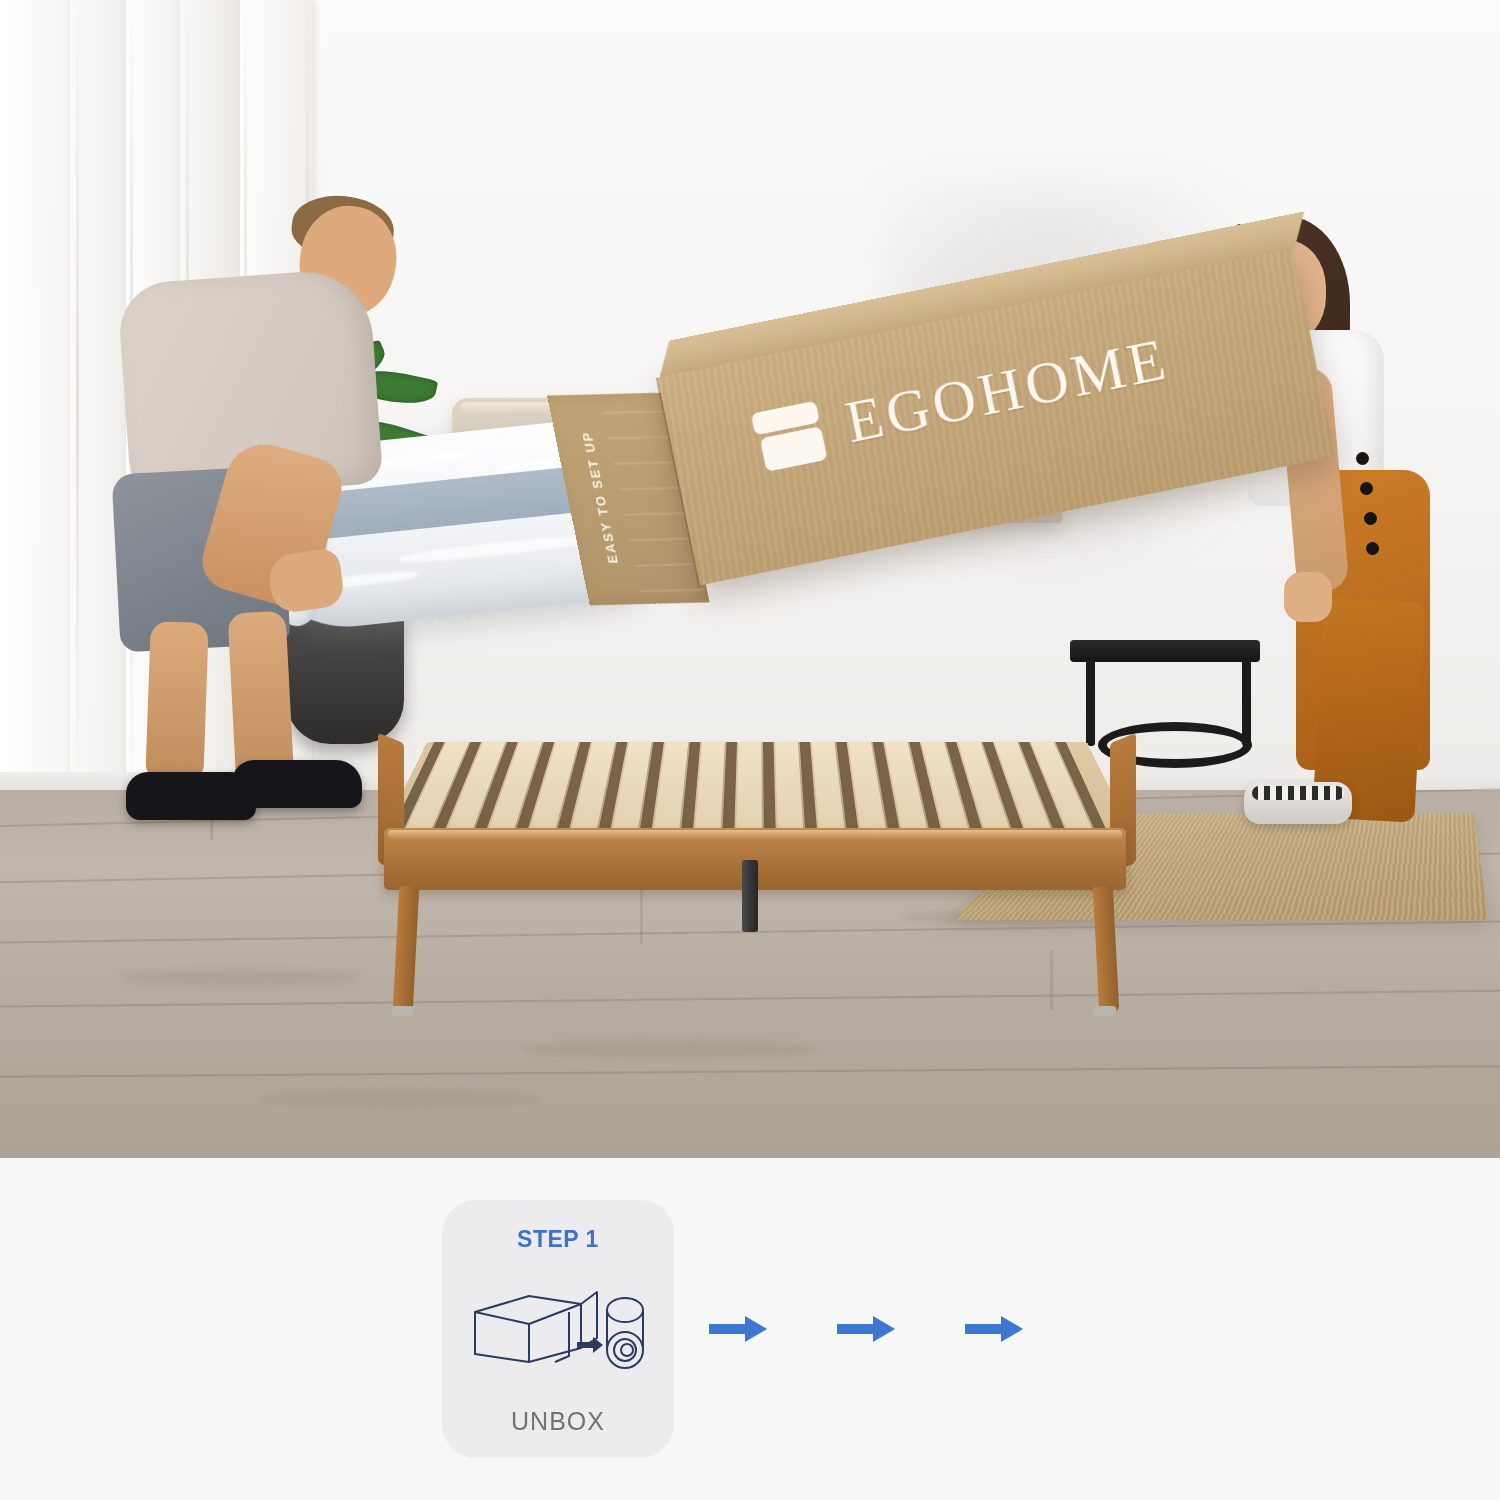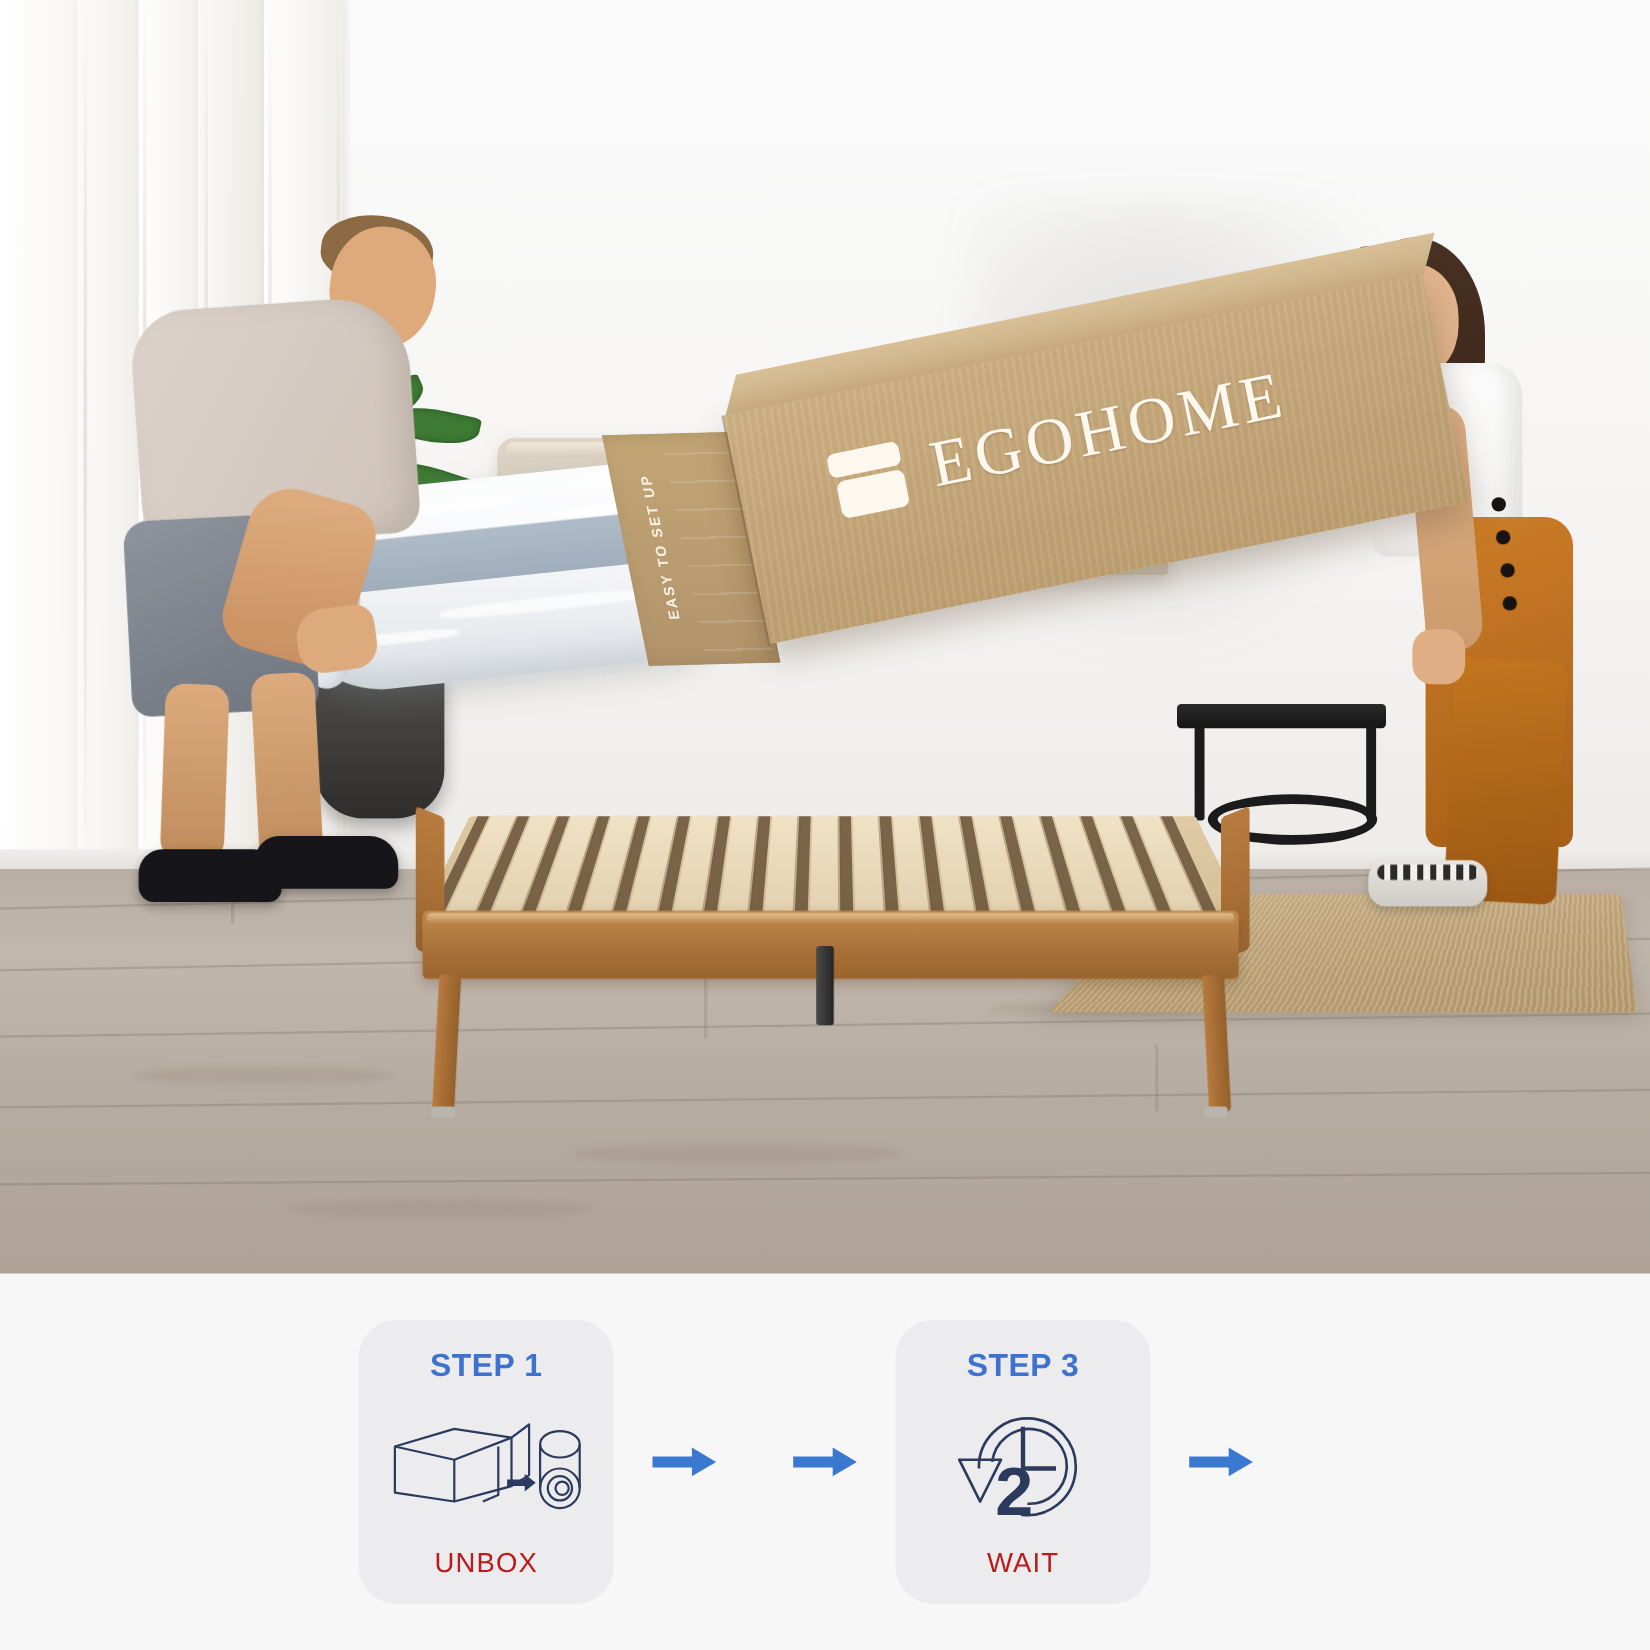"STEP 1" .step-title { font-size: 29px -> 23px }
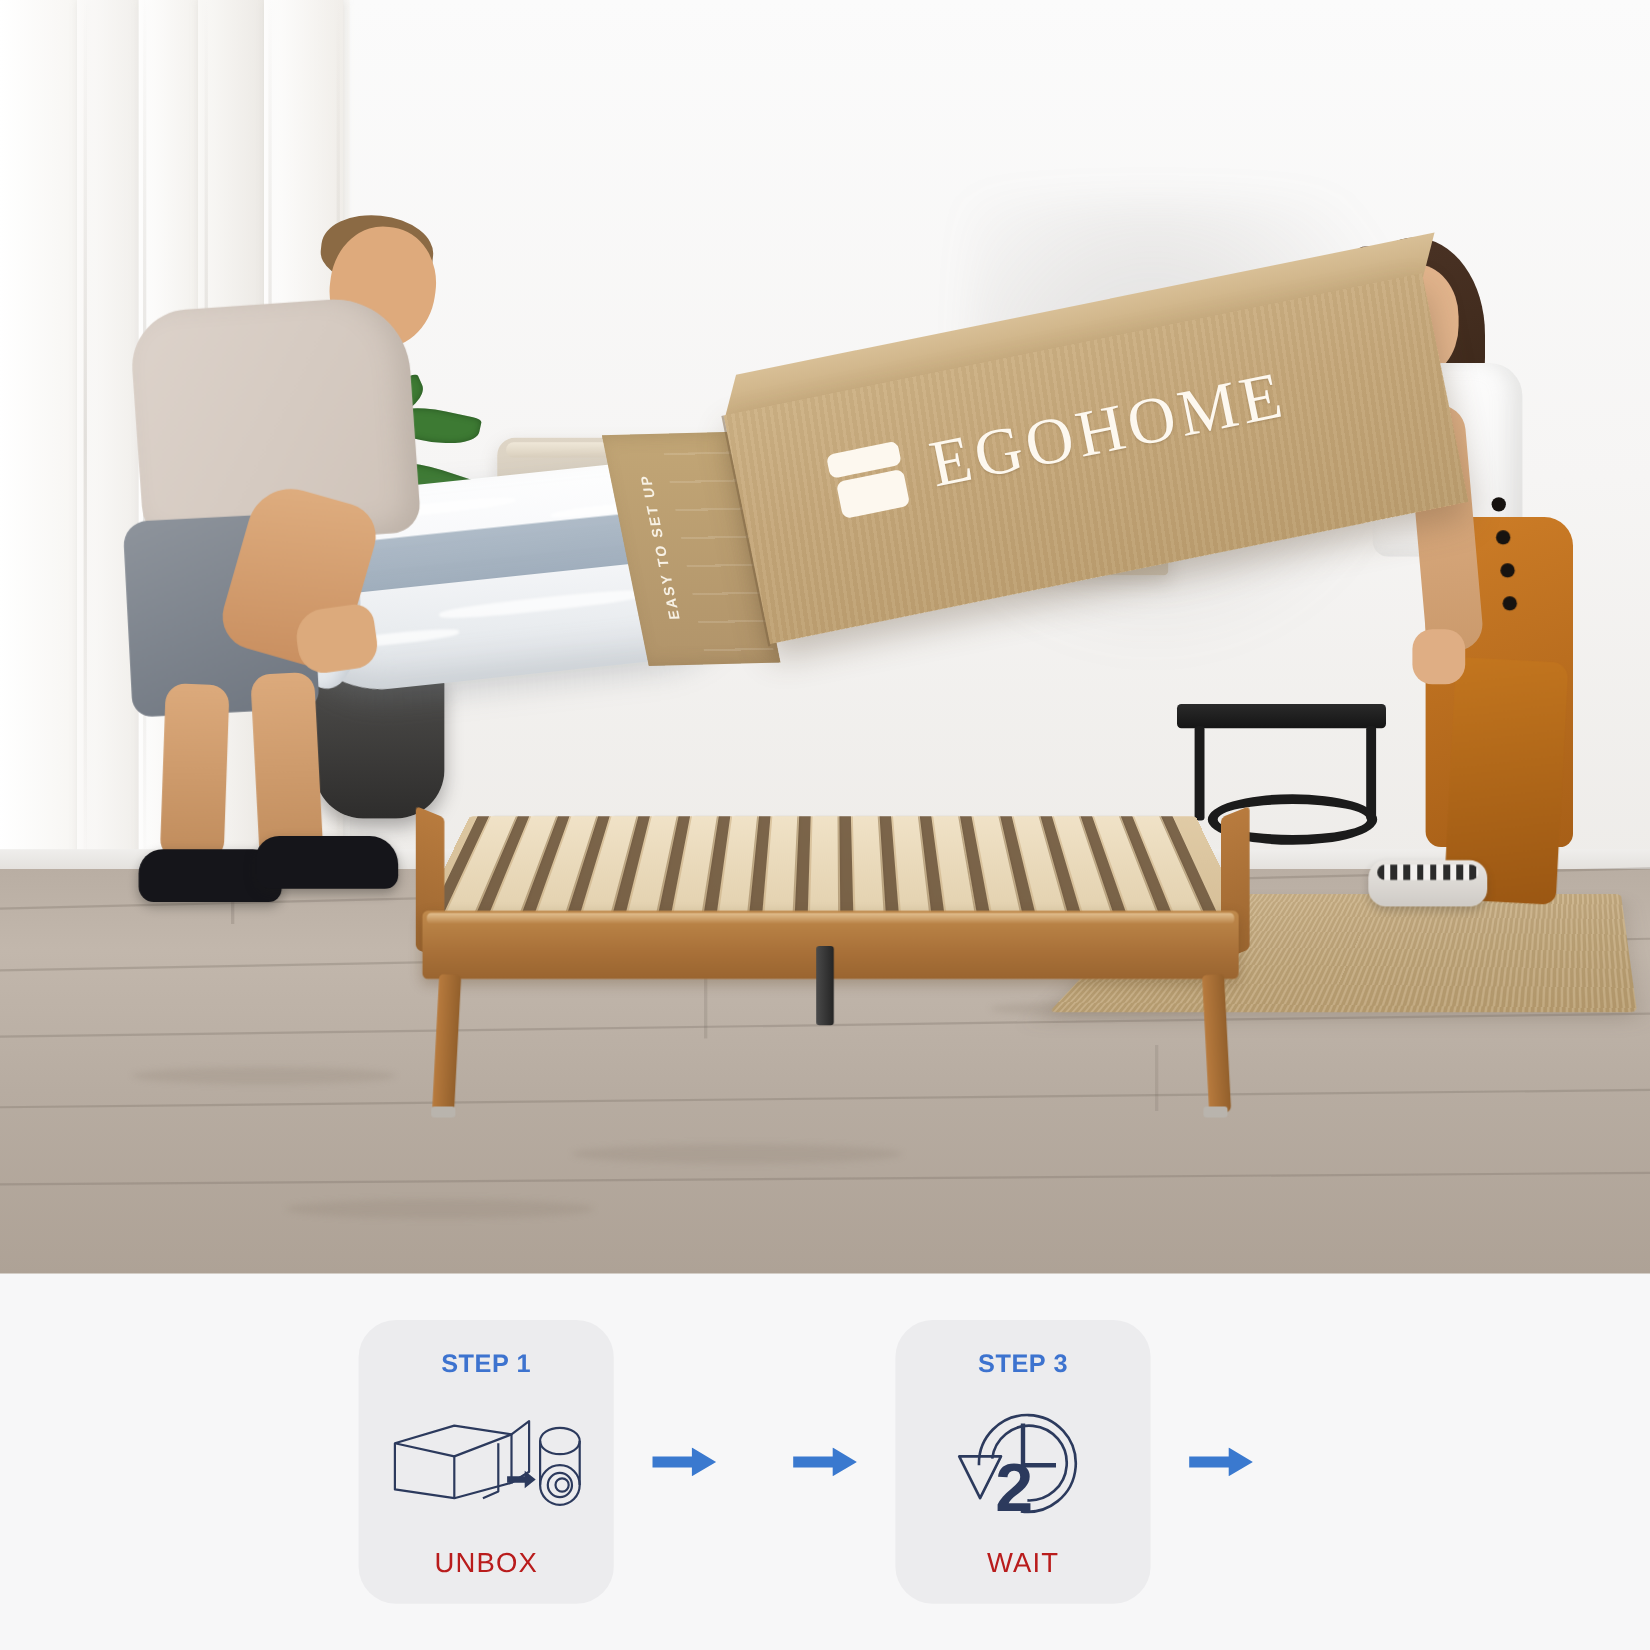"STEP 3" div.step-card { html: <div> <div>STEP 3</div> <div> <svg> <g> <path></path> <path></path> <path></path> </g> <path></path> <text>2</text> </svg> </div> <div>WAIT</div> </div> -> none }
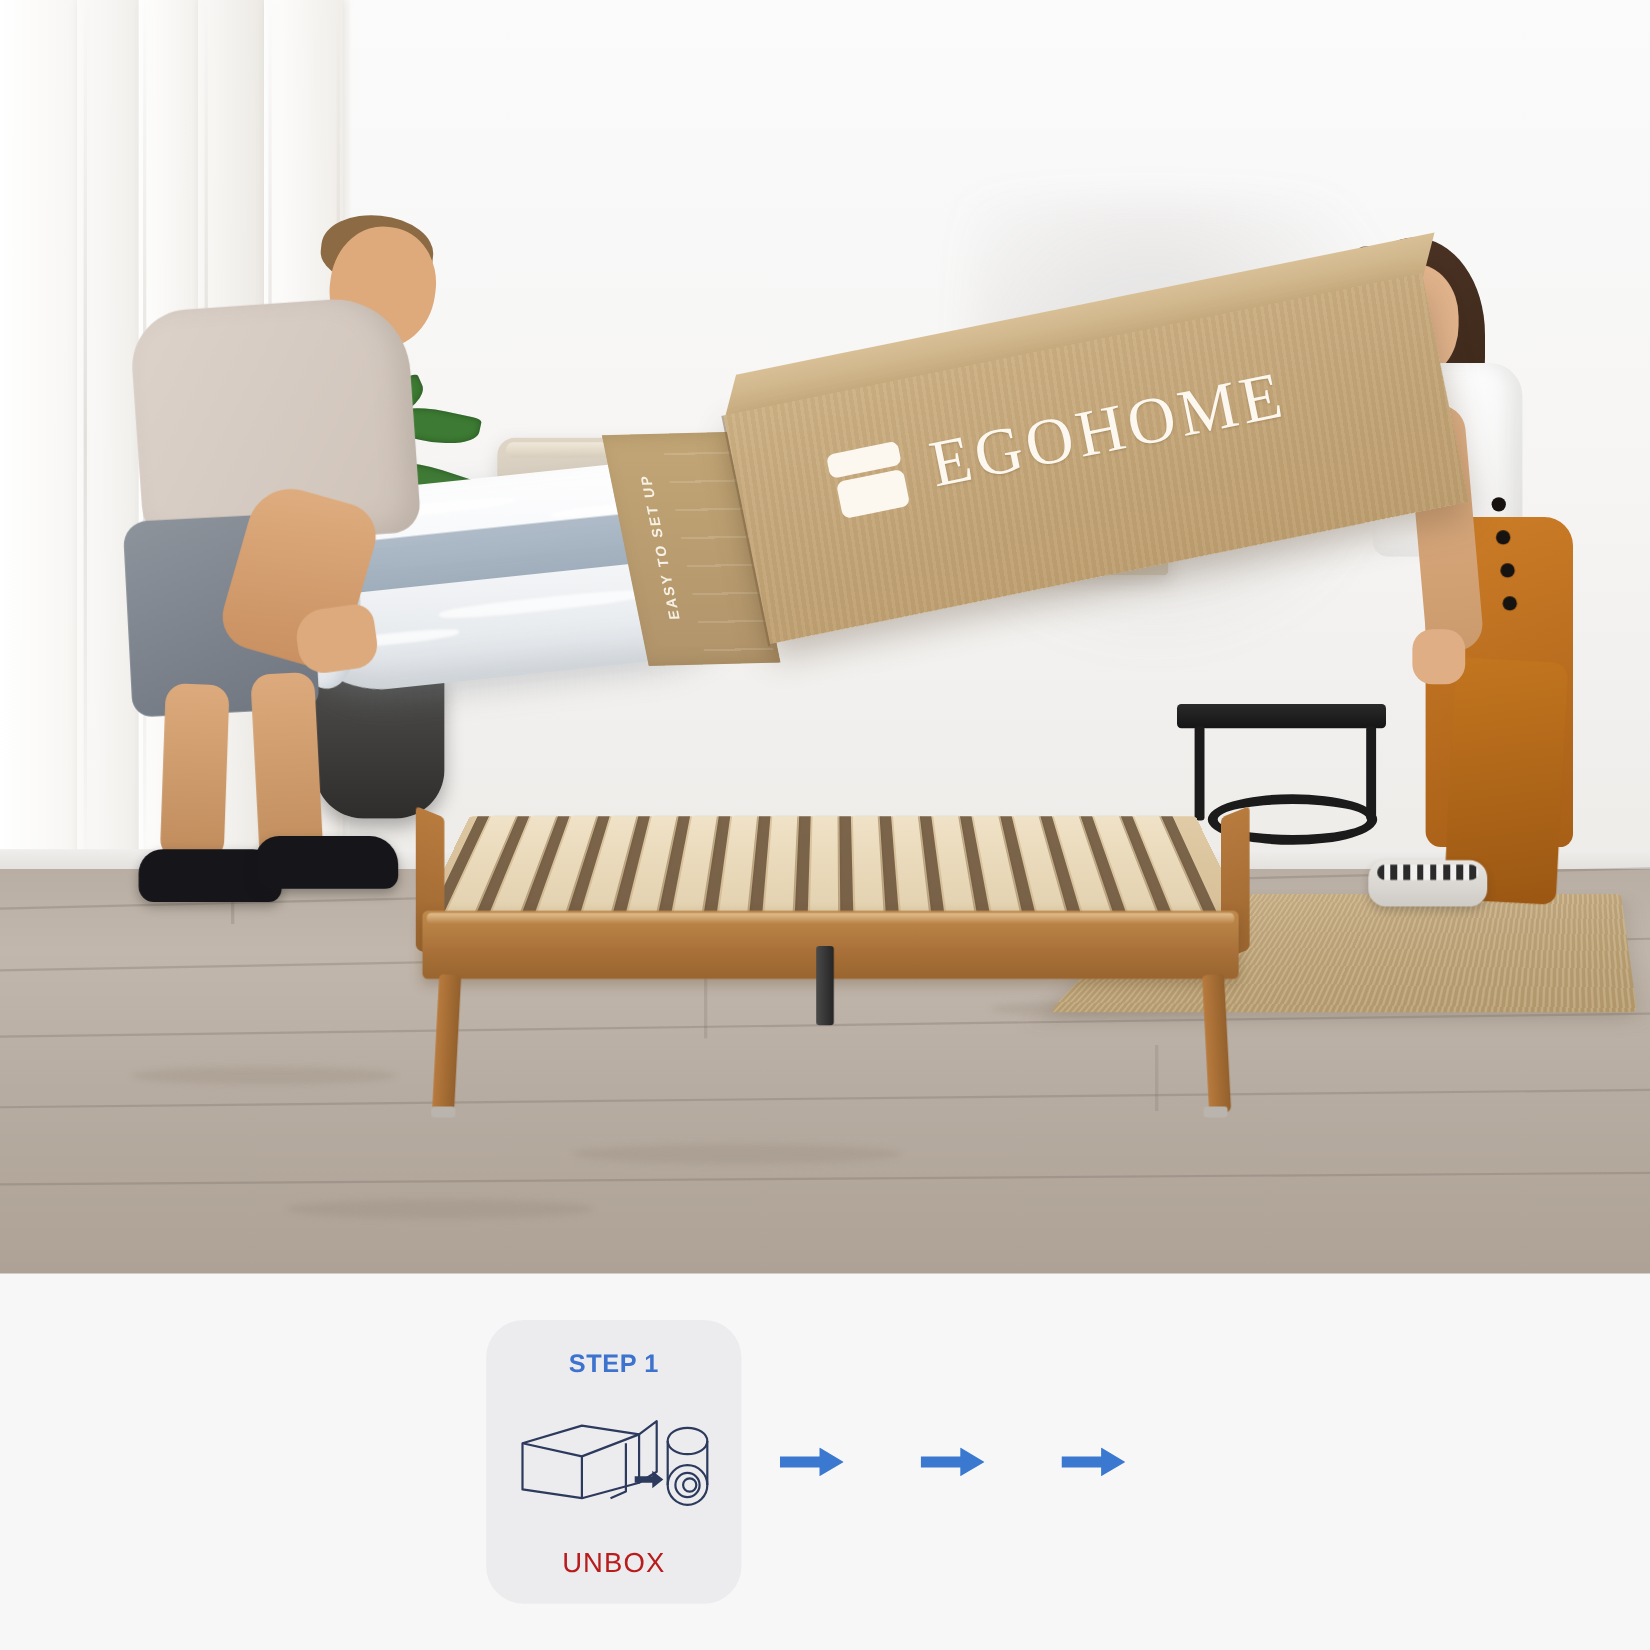"UNBOX" .step-label { color: #b91c1c -> #737373 }
